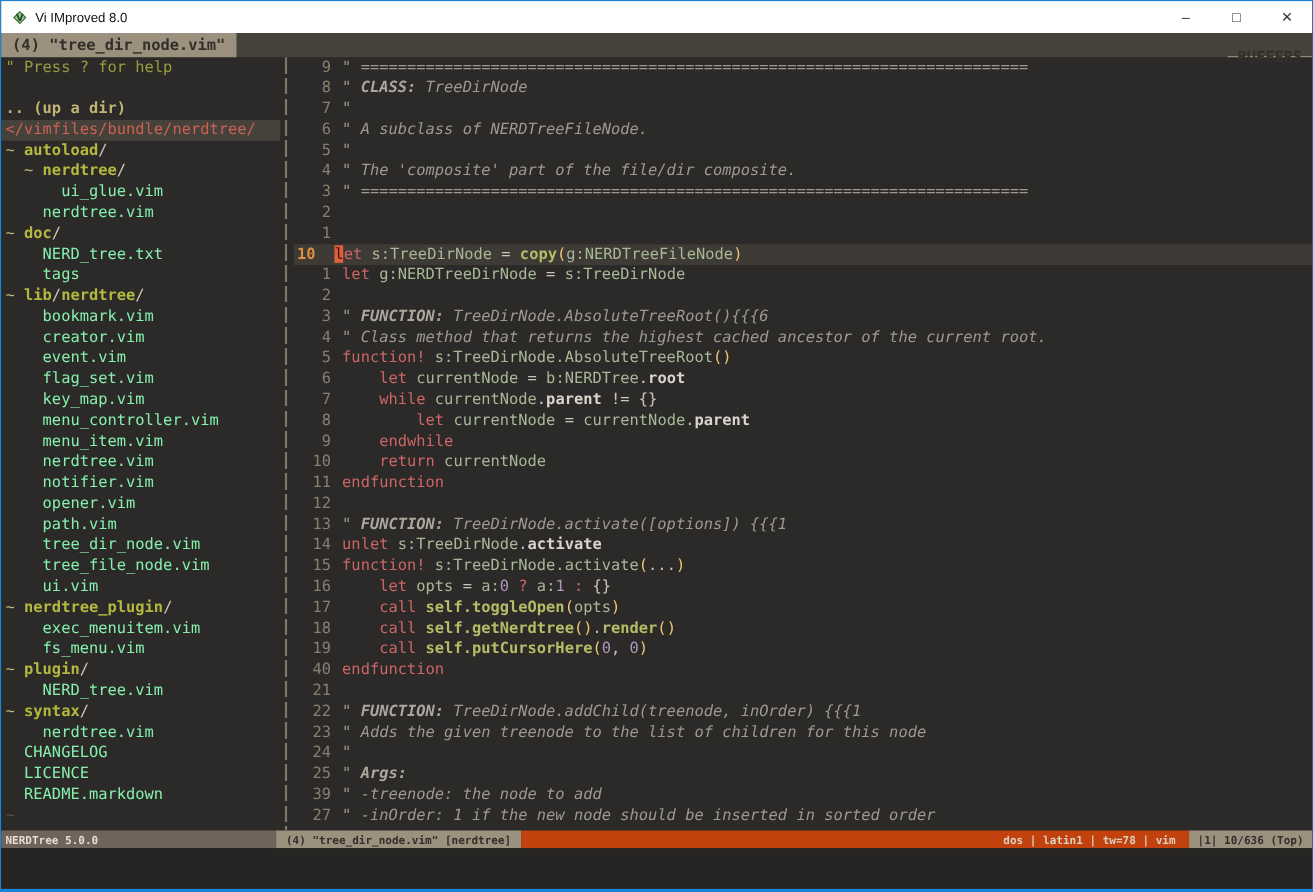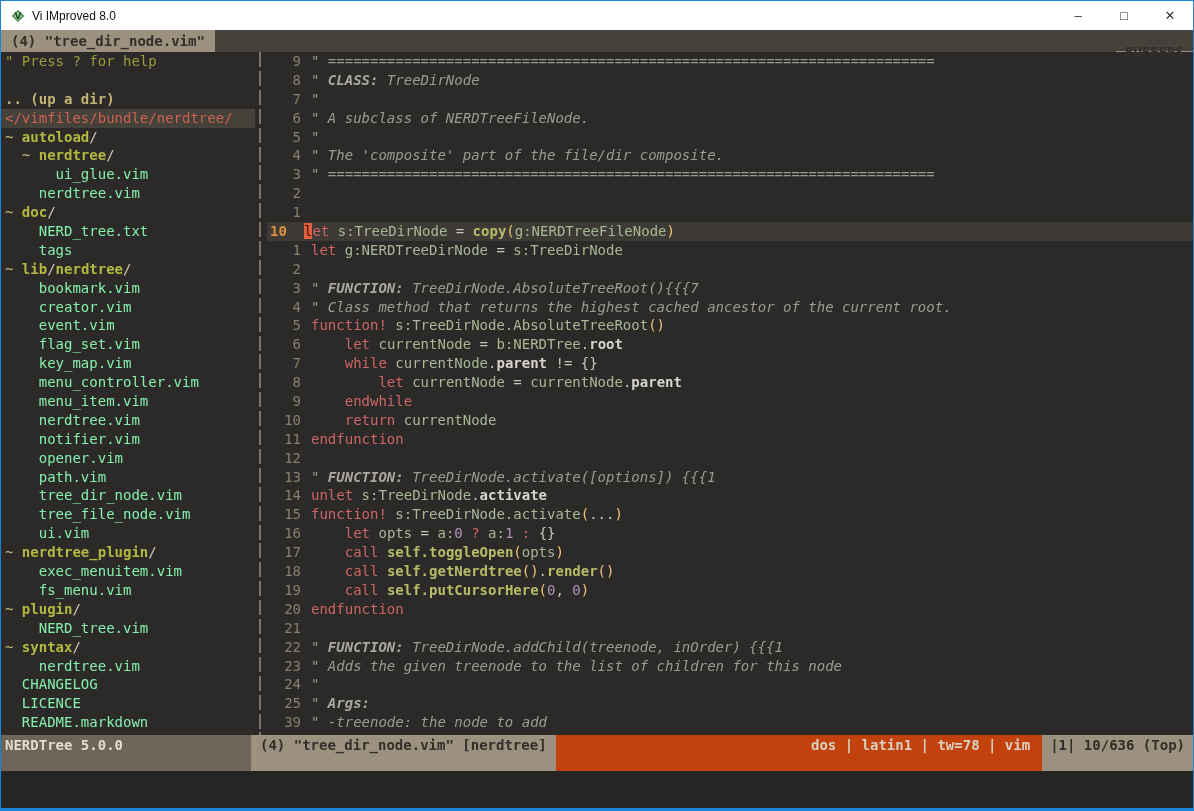"TreeDirNode.AbsoluteTreeRoot(){{{7" span.c-cm { text: 7 -> 6 }
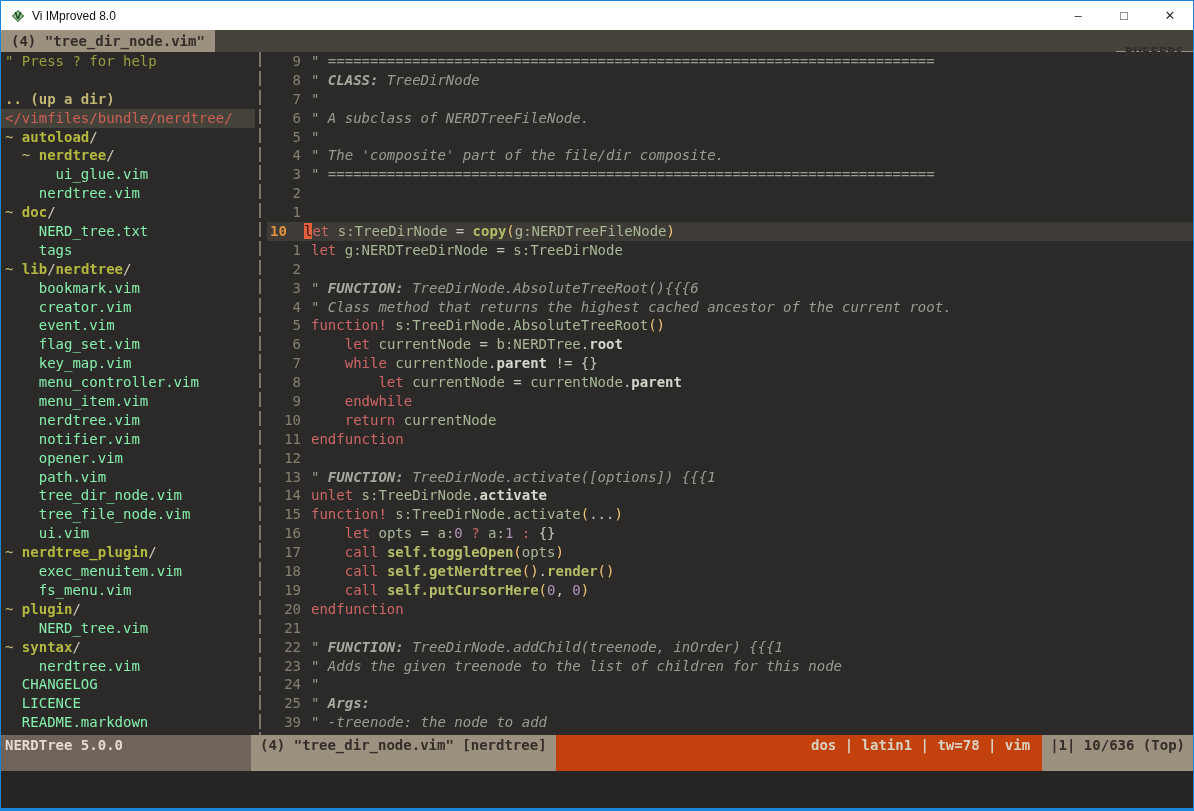"20" span.ln { text: 20 -> 40 }
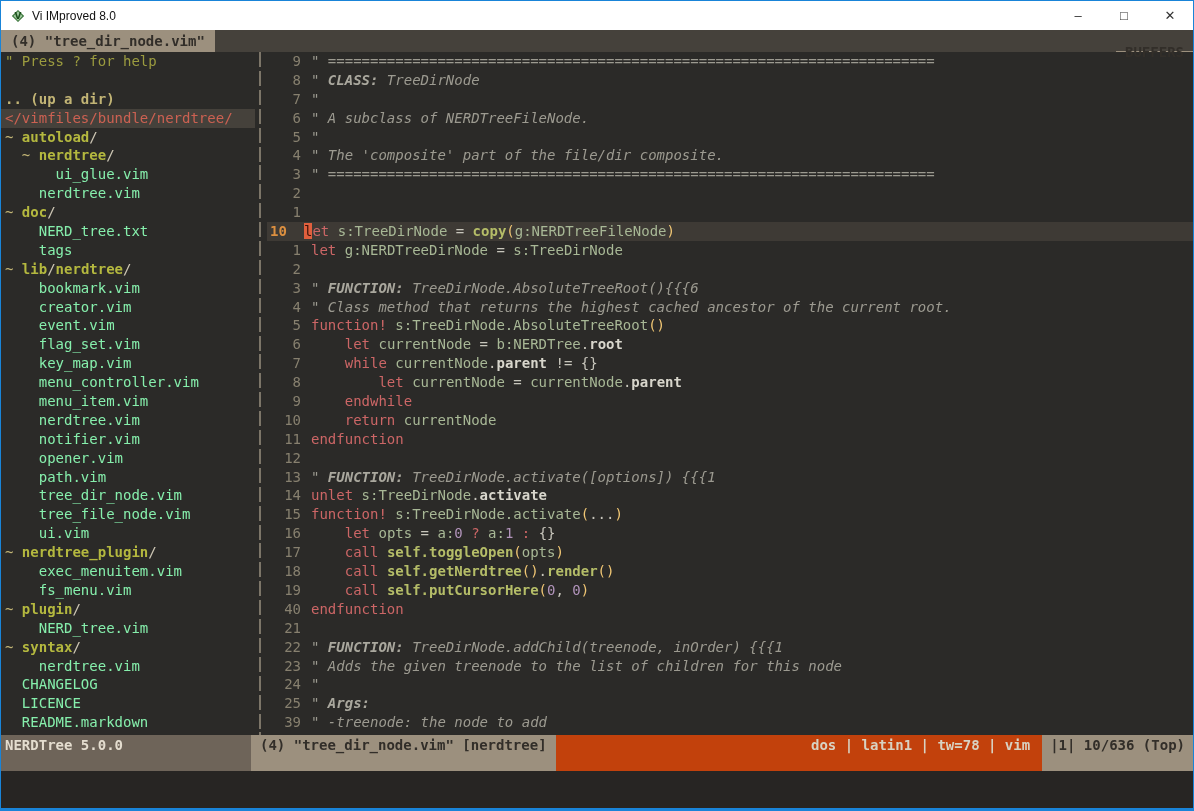"NERDTree 5.0.0" .statusline { font-size: 14px -> 10px; height: 36px -> 16px }
